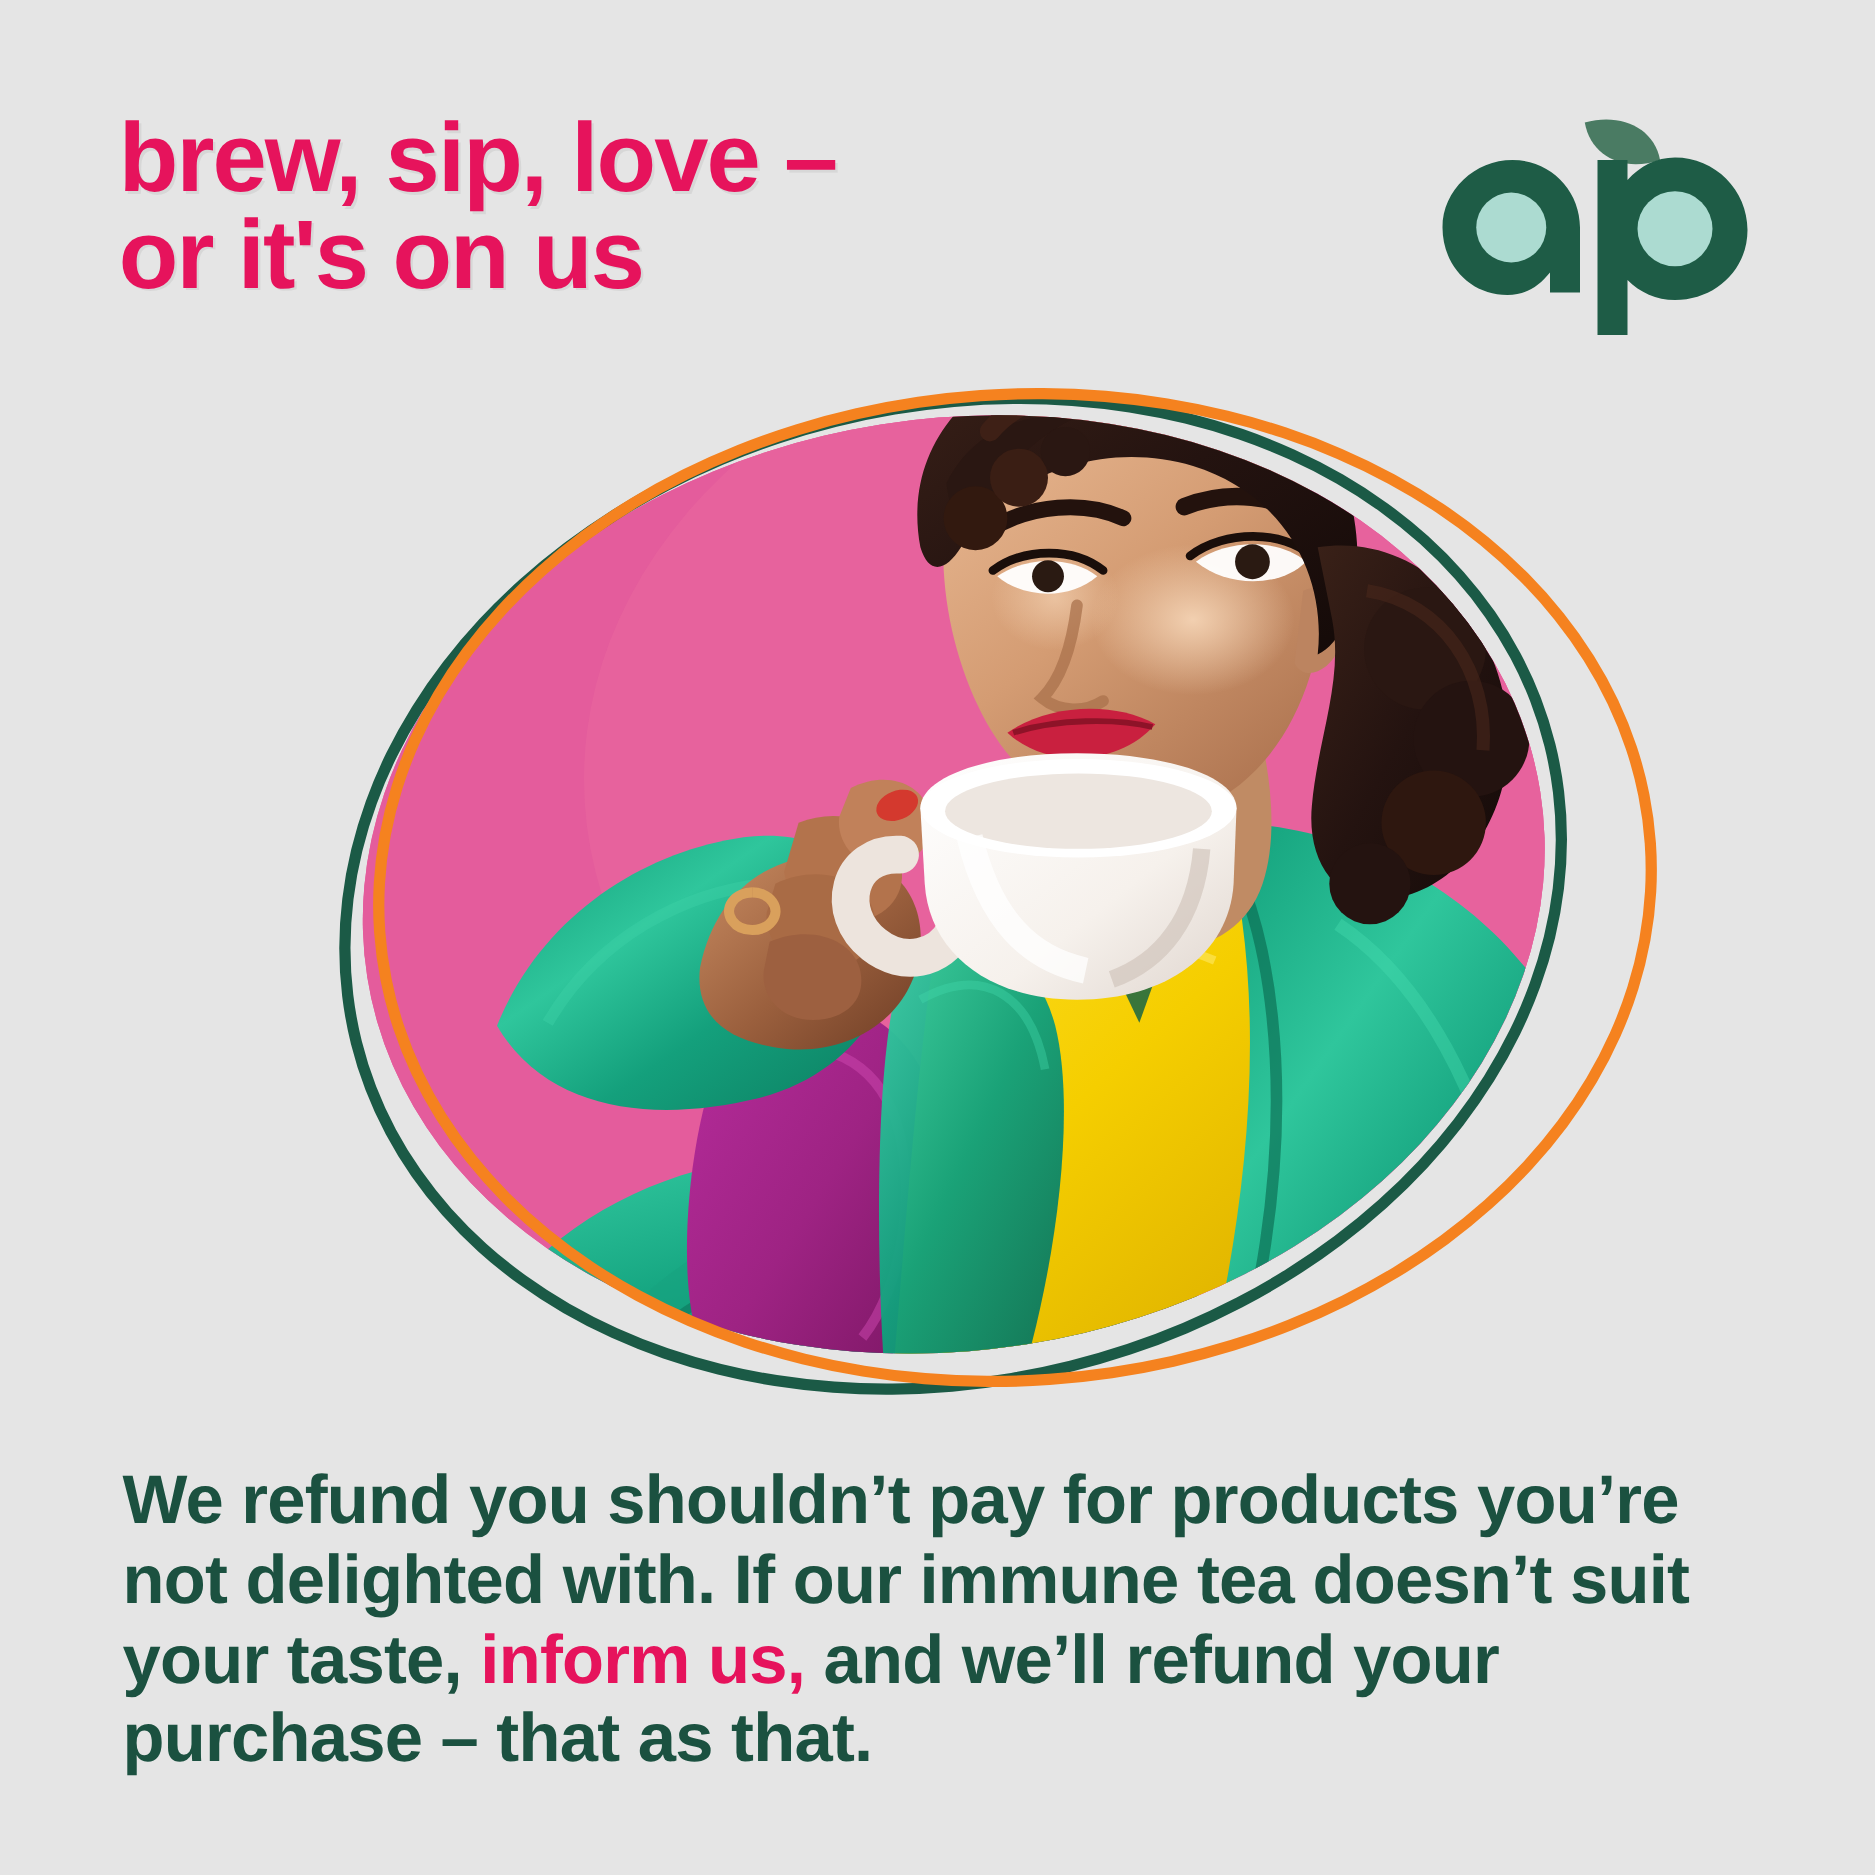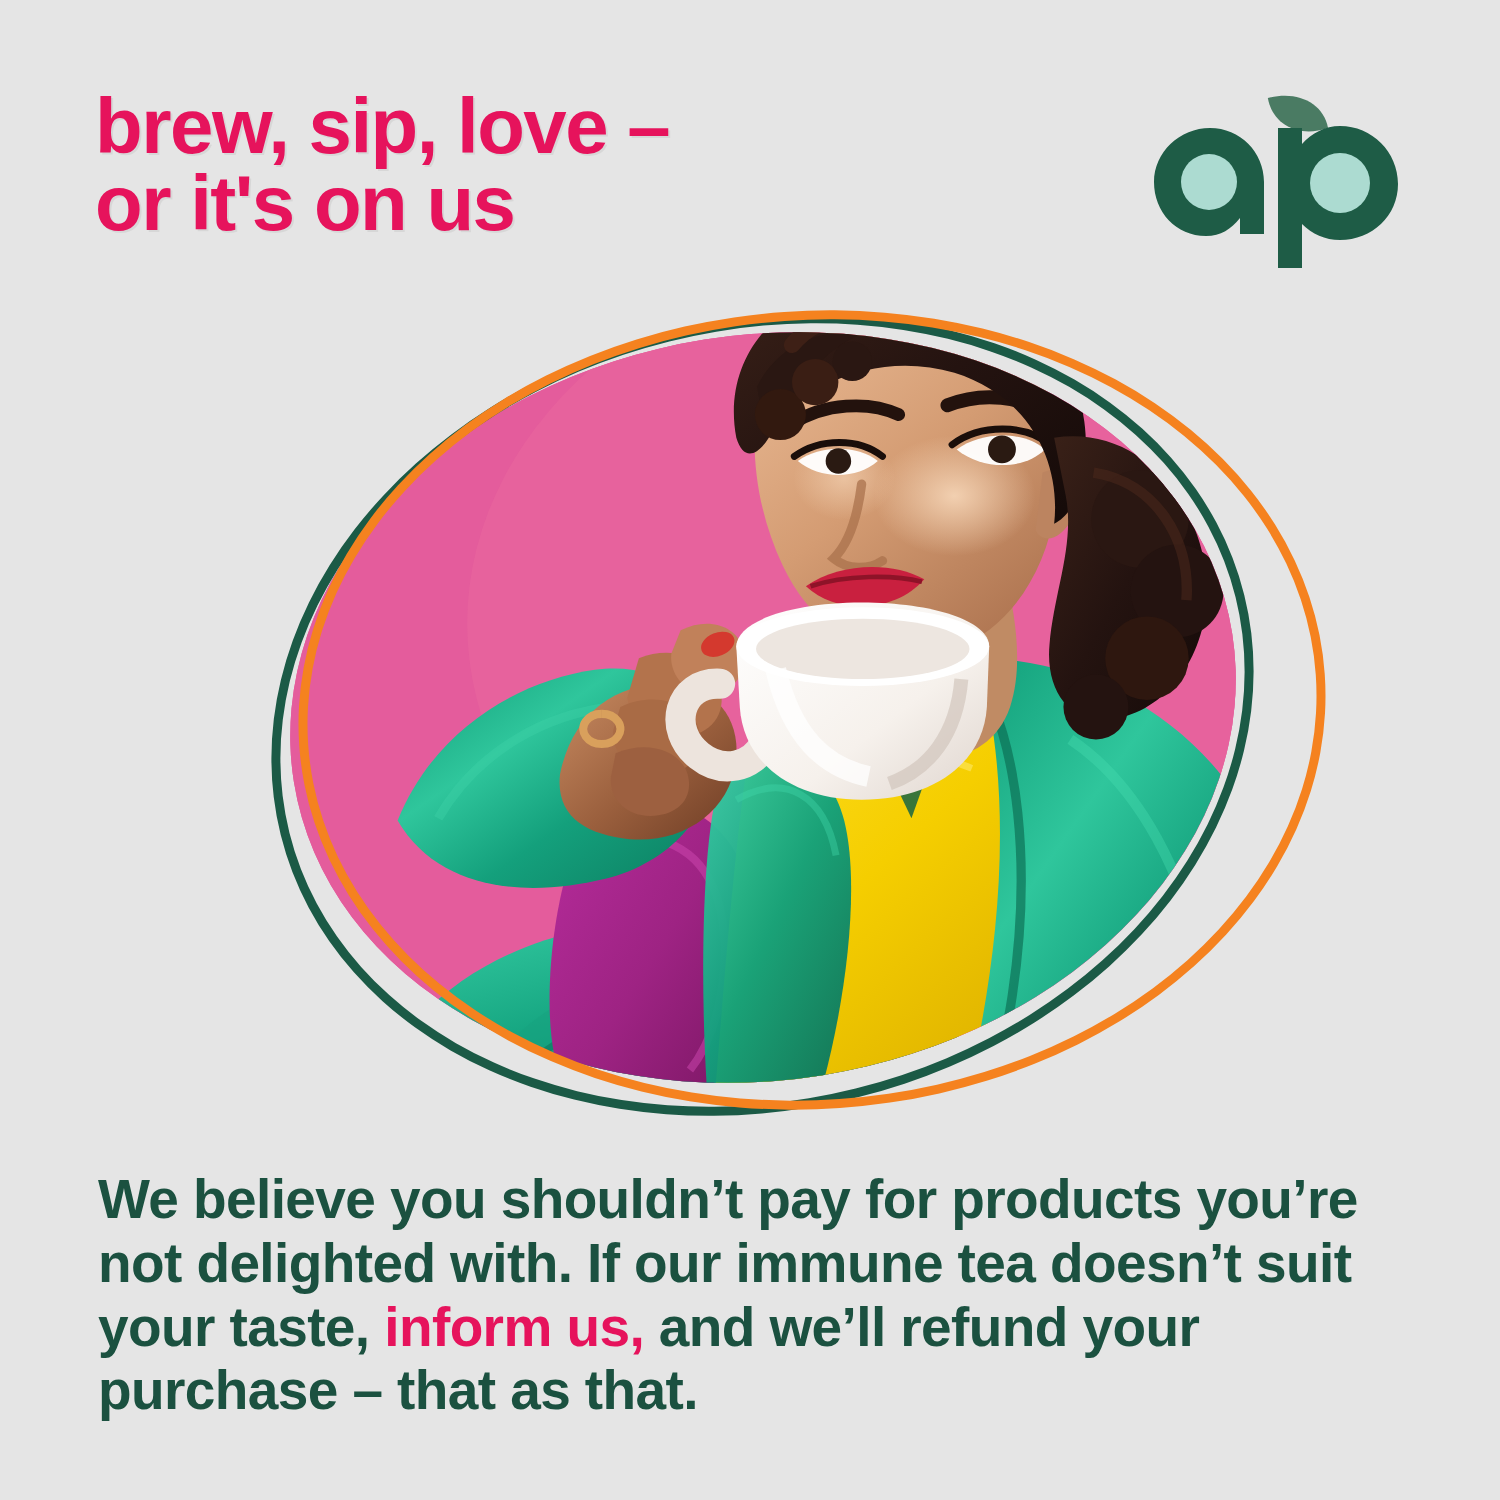"We believe you shouldn’t pay" span { text: believe -> refund }
